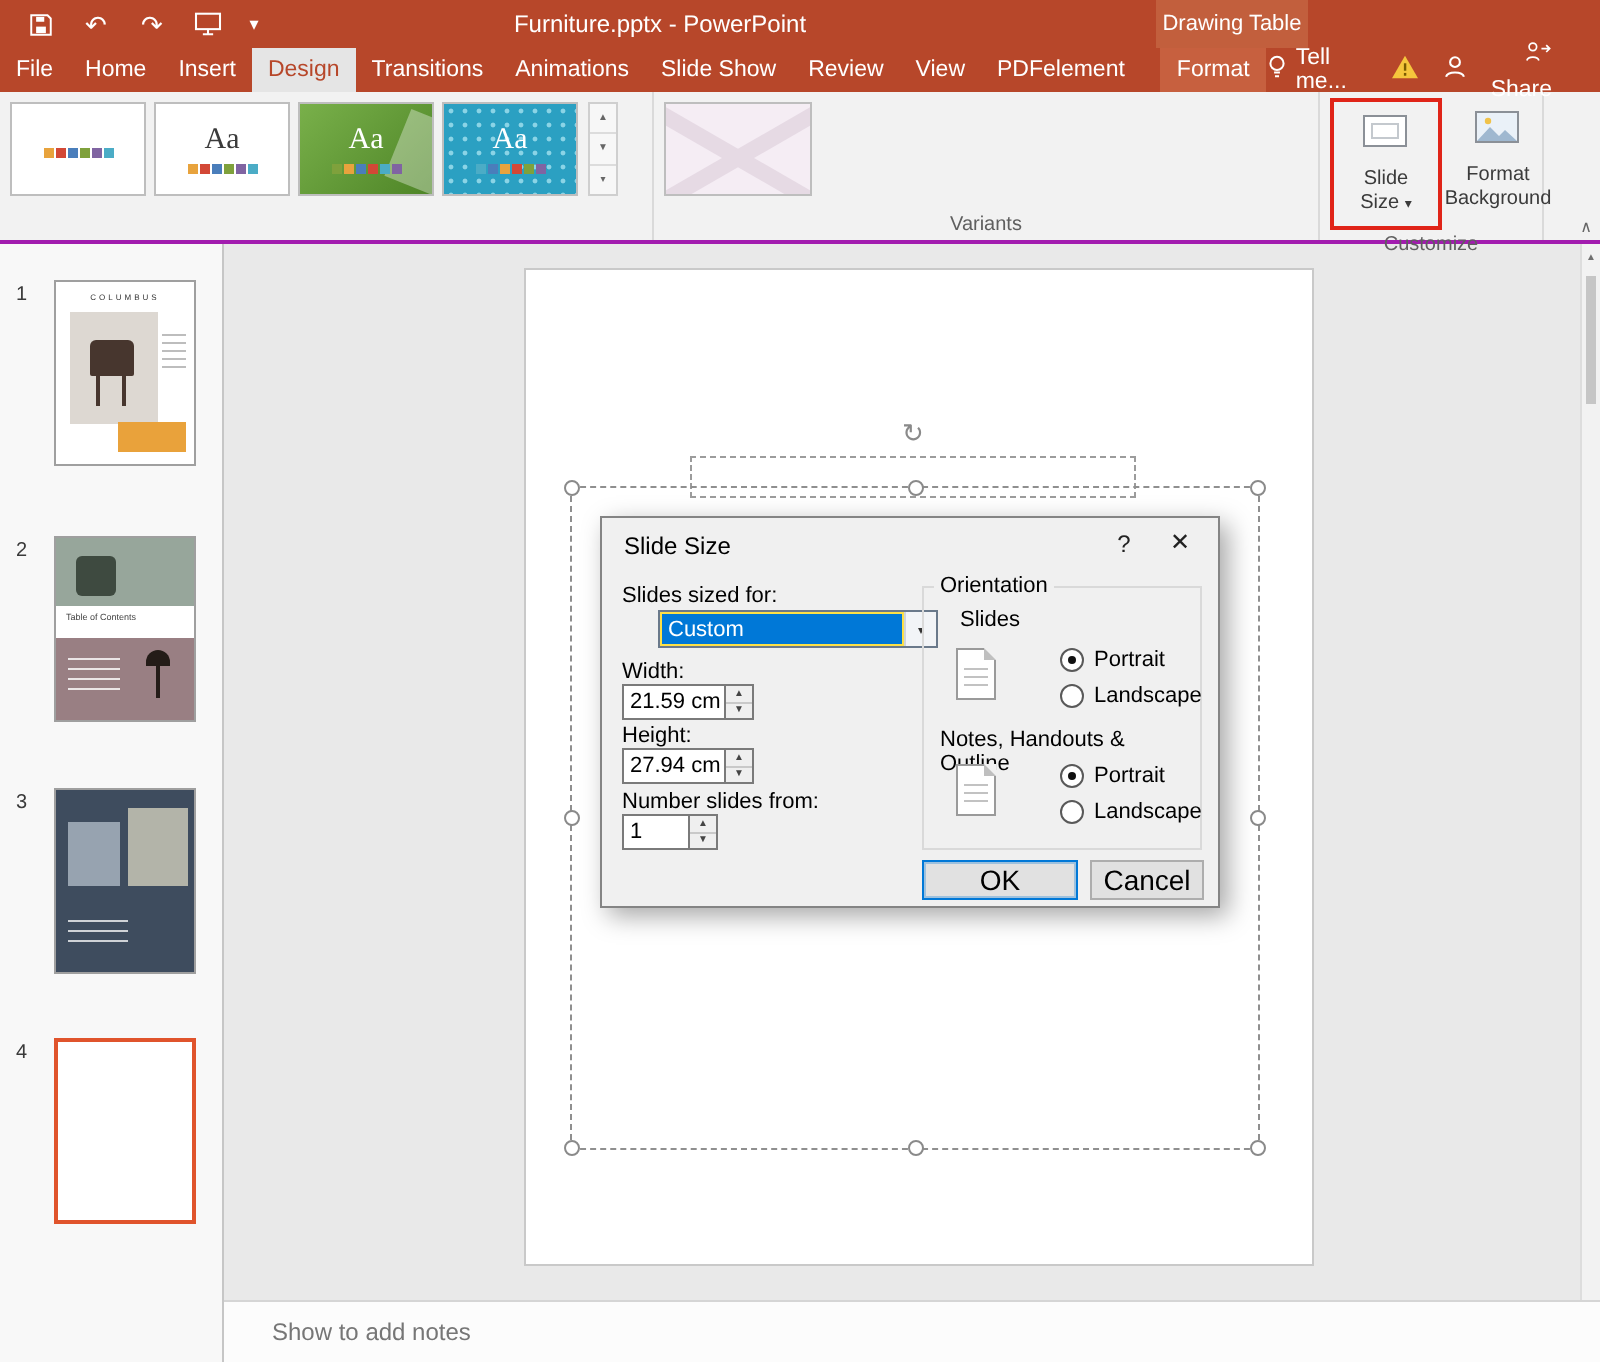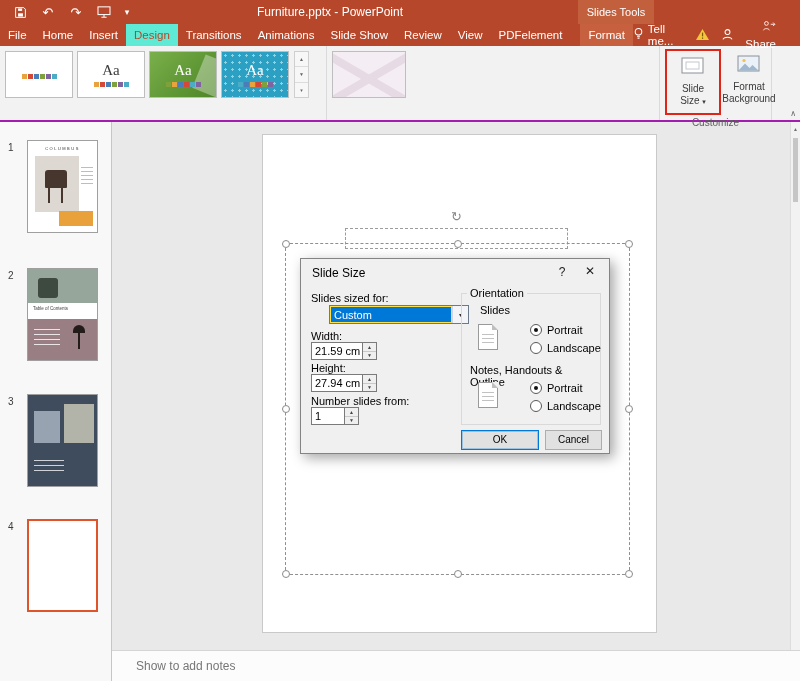"Slides Tools" div.context-header { text: Slides Tools -> Drawing Table }
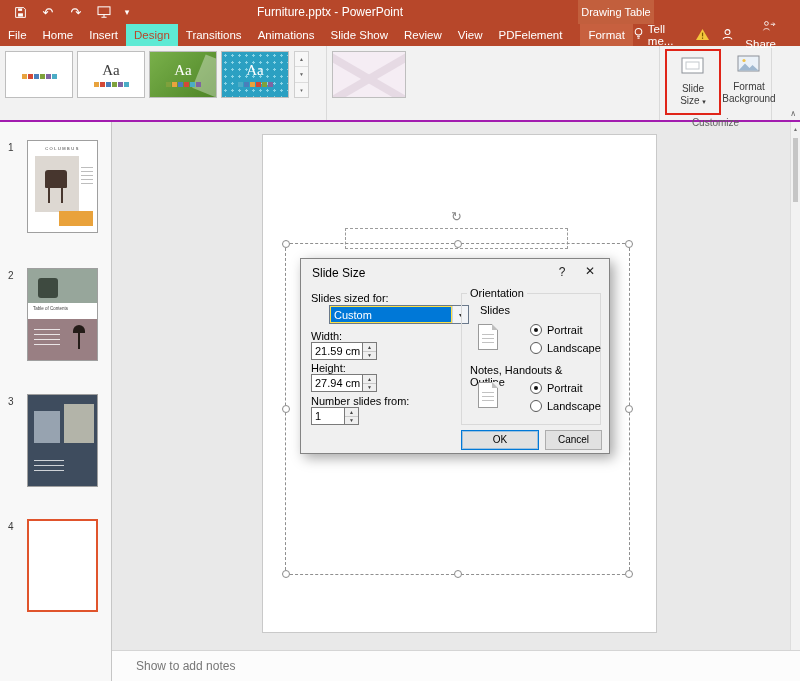"Design" .tab.active { background: #5eead4 -> #e5e5e5 }
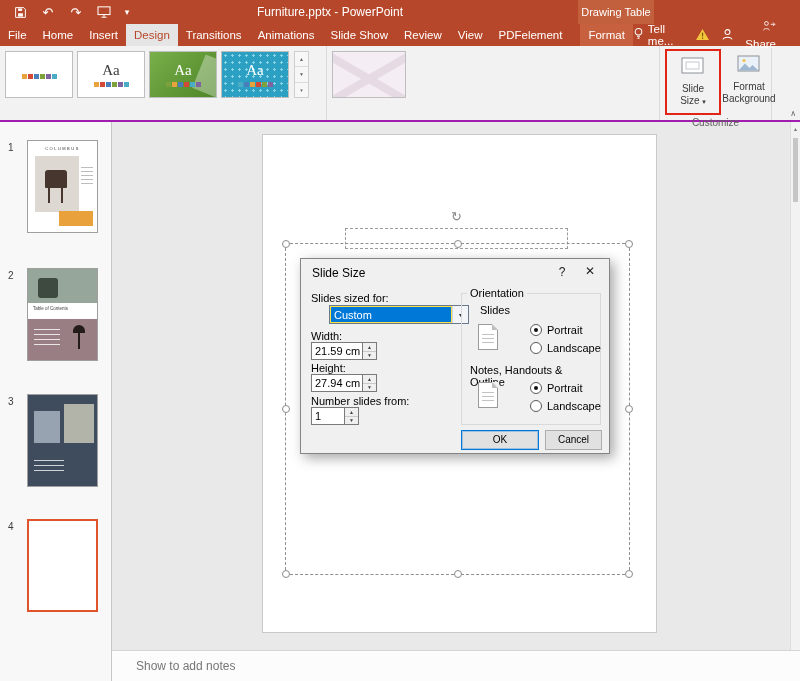"Variants" div.rgroup-label { html: none -> <div>Variants</div> }
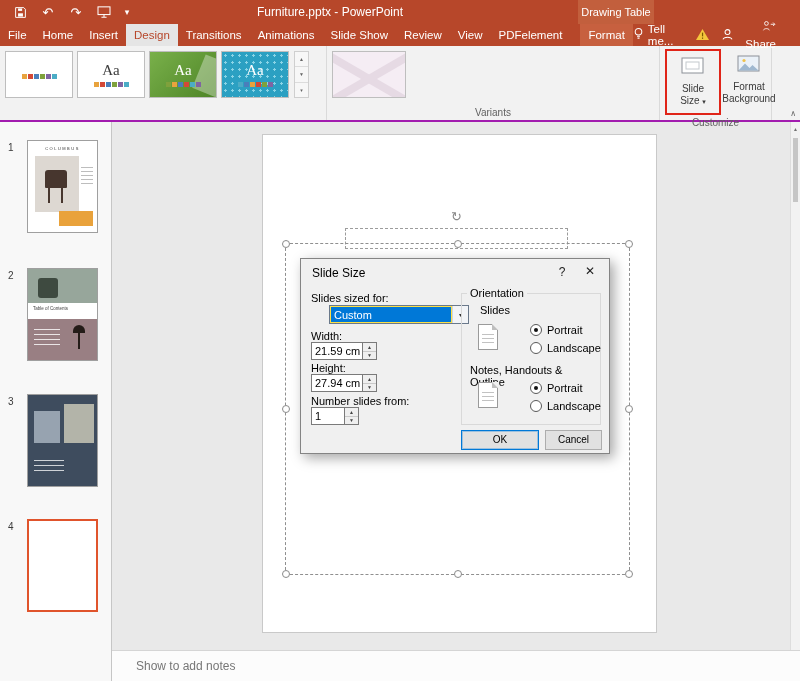"OK" .btn { font-size: 10px -> 14px }
